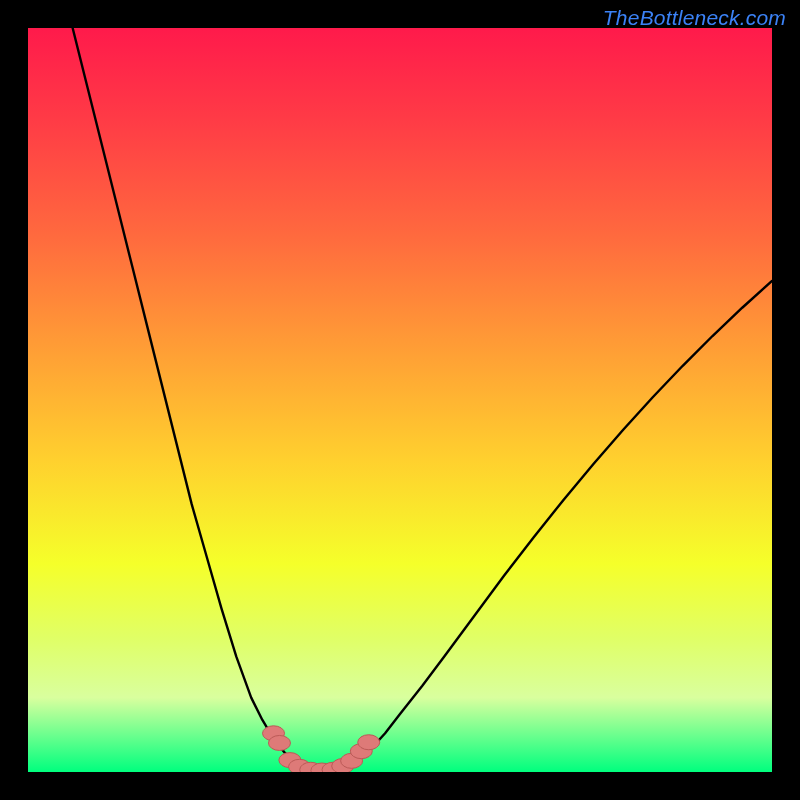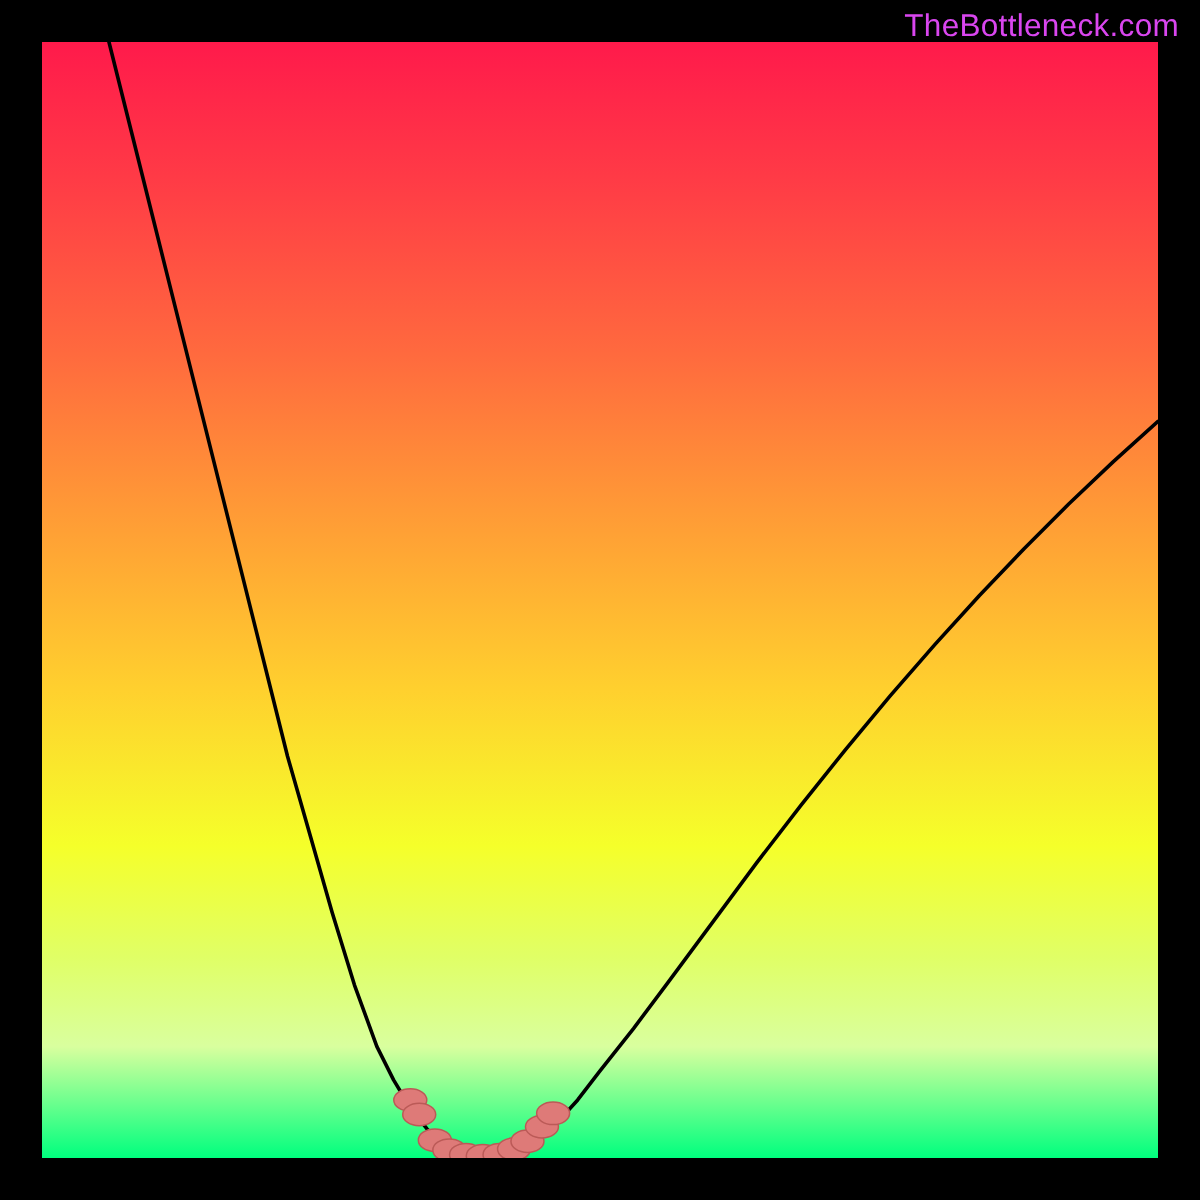"TheBottleneck.com" .watermark { color: #d946ef -> #3b82f6; font-style: none -> italic }
